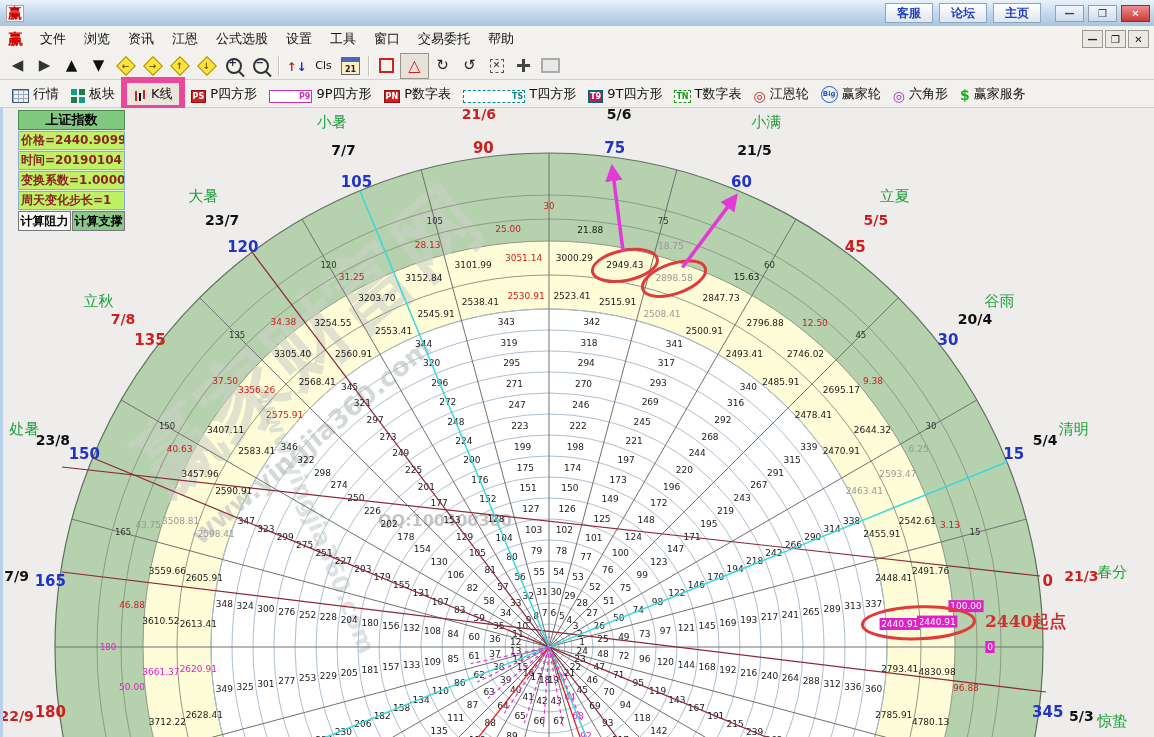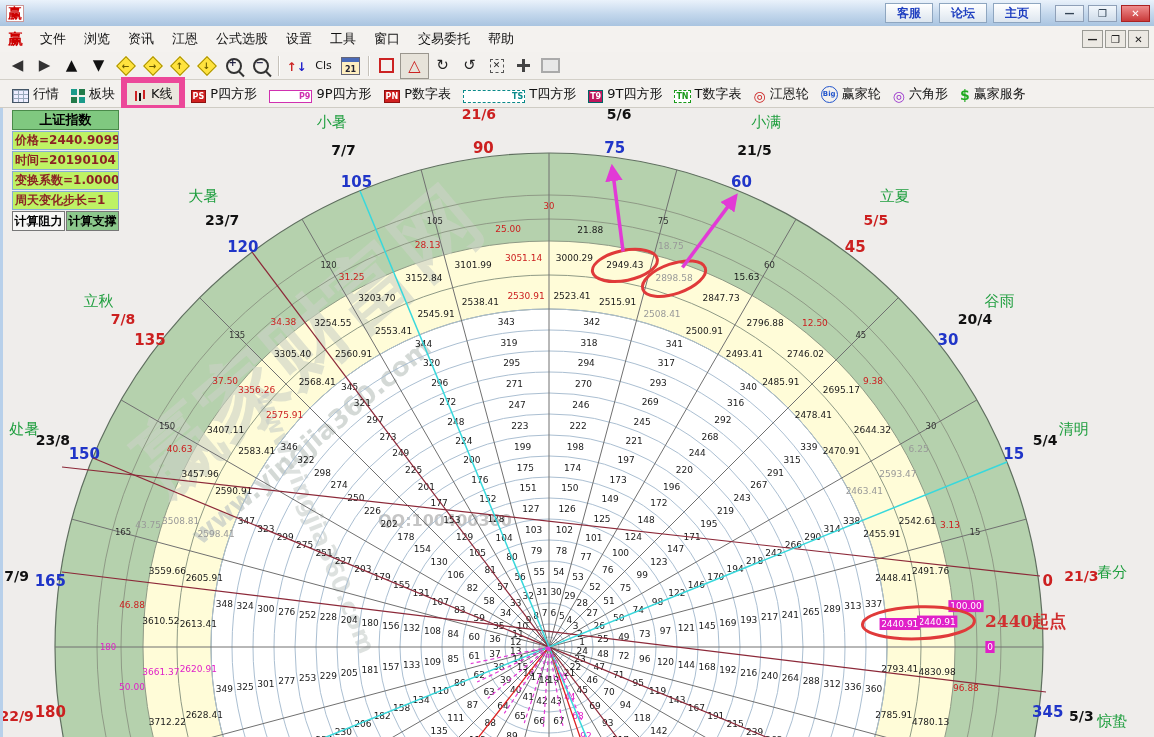"上证指数" #left-panel { left: 12px -> 18px }
